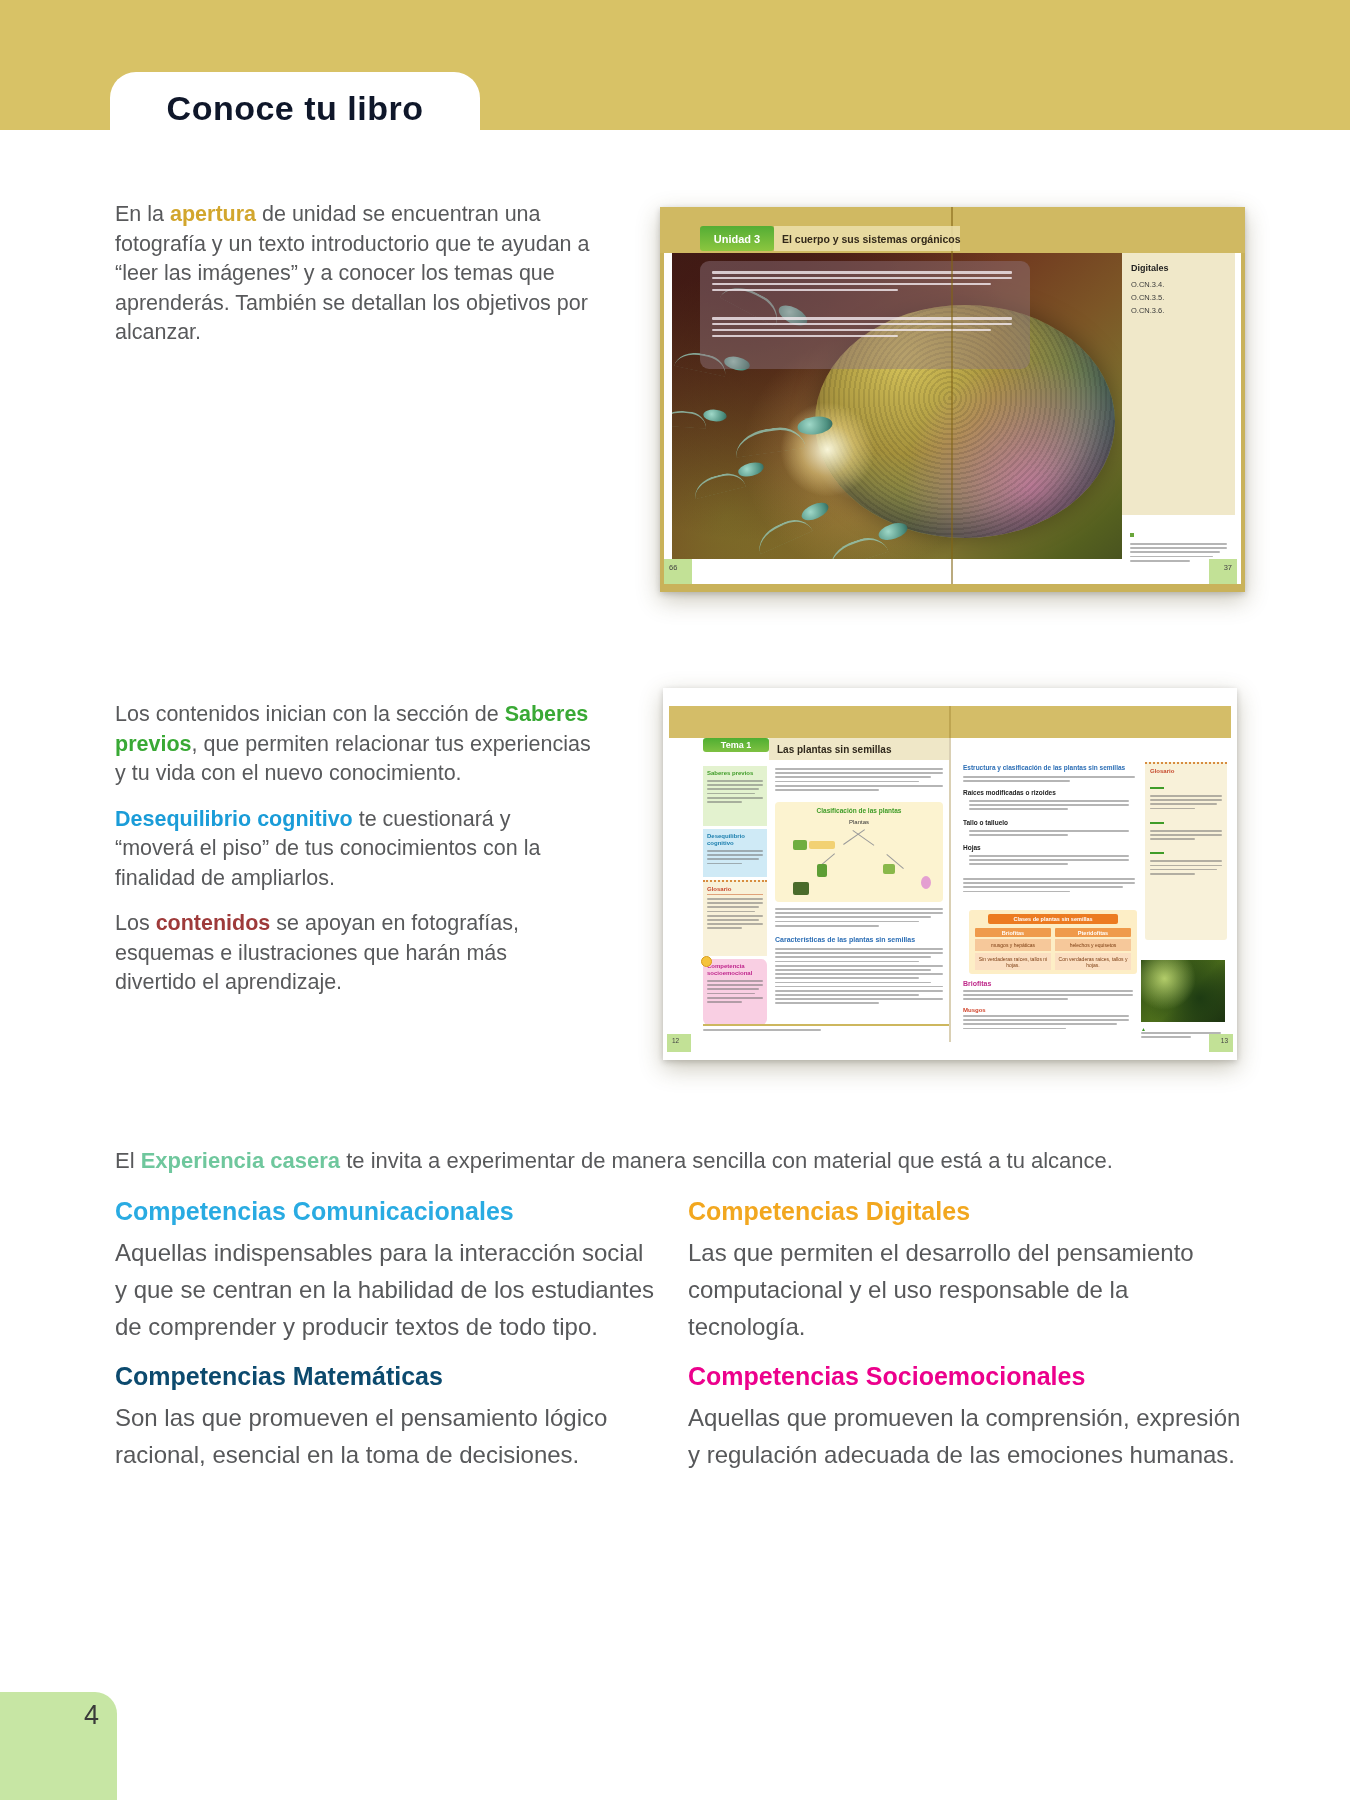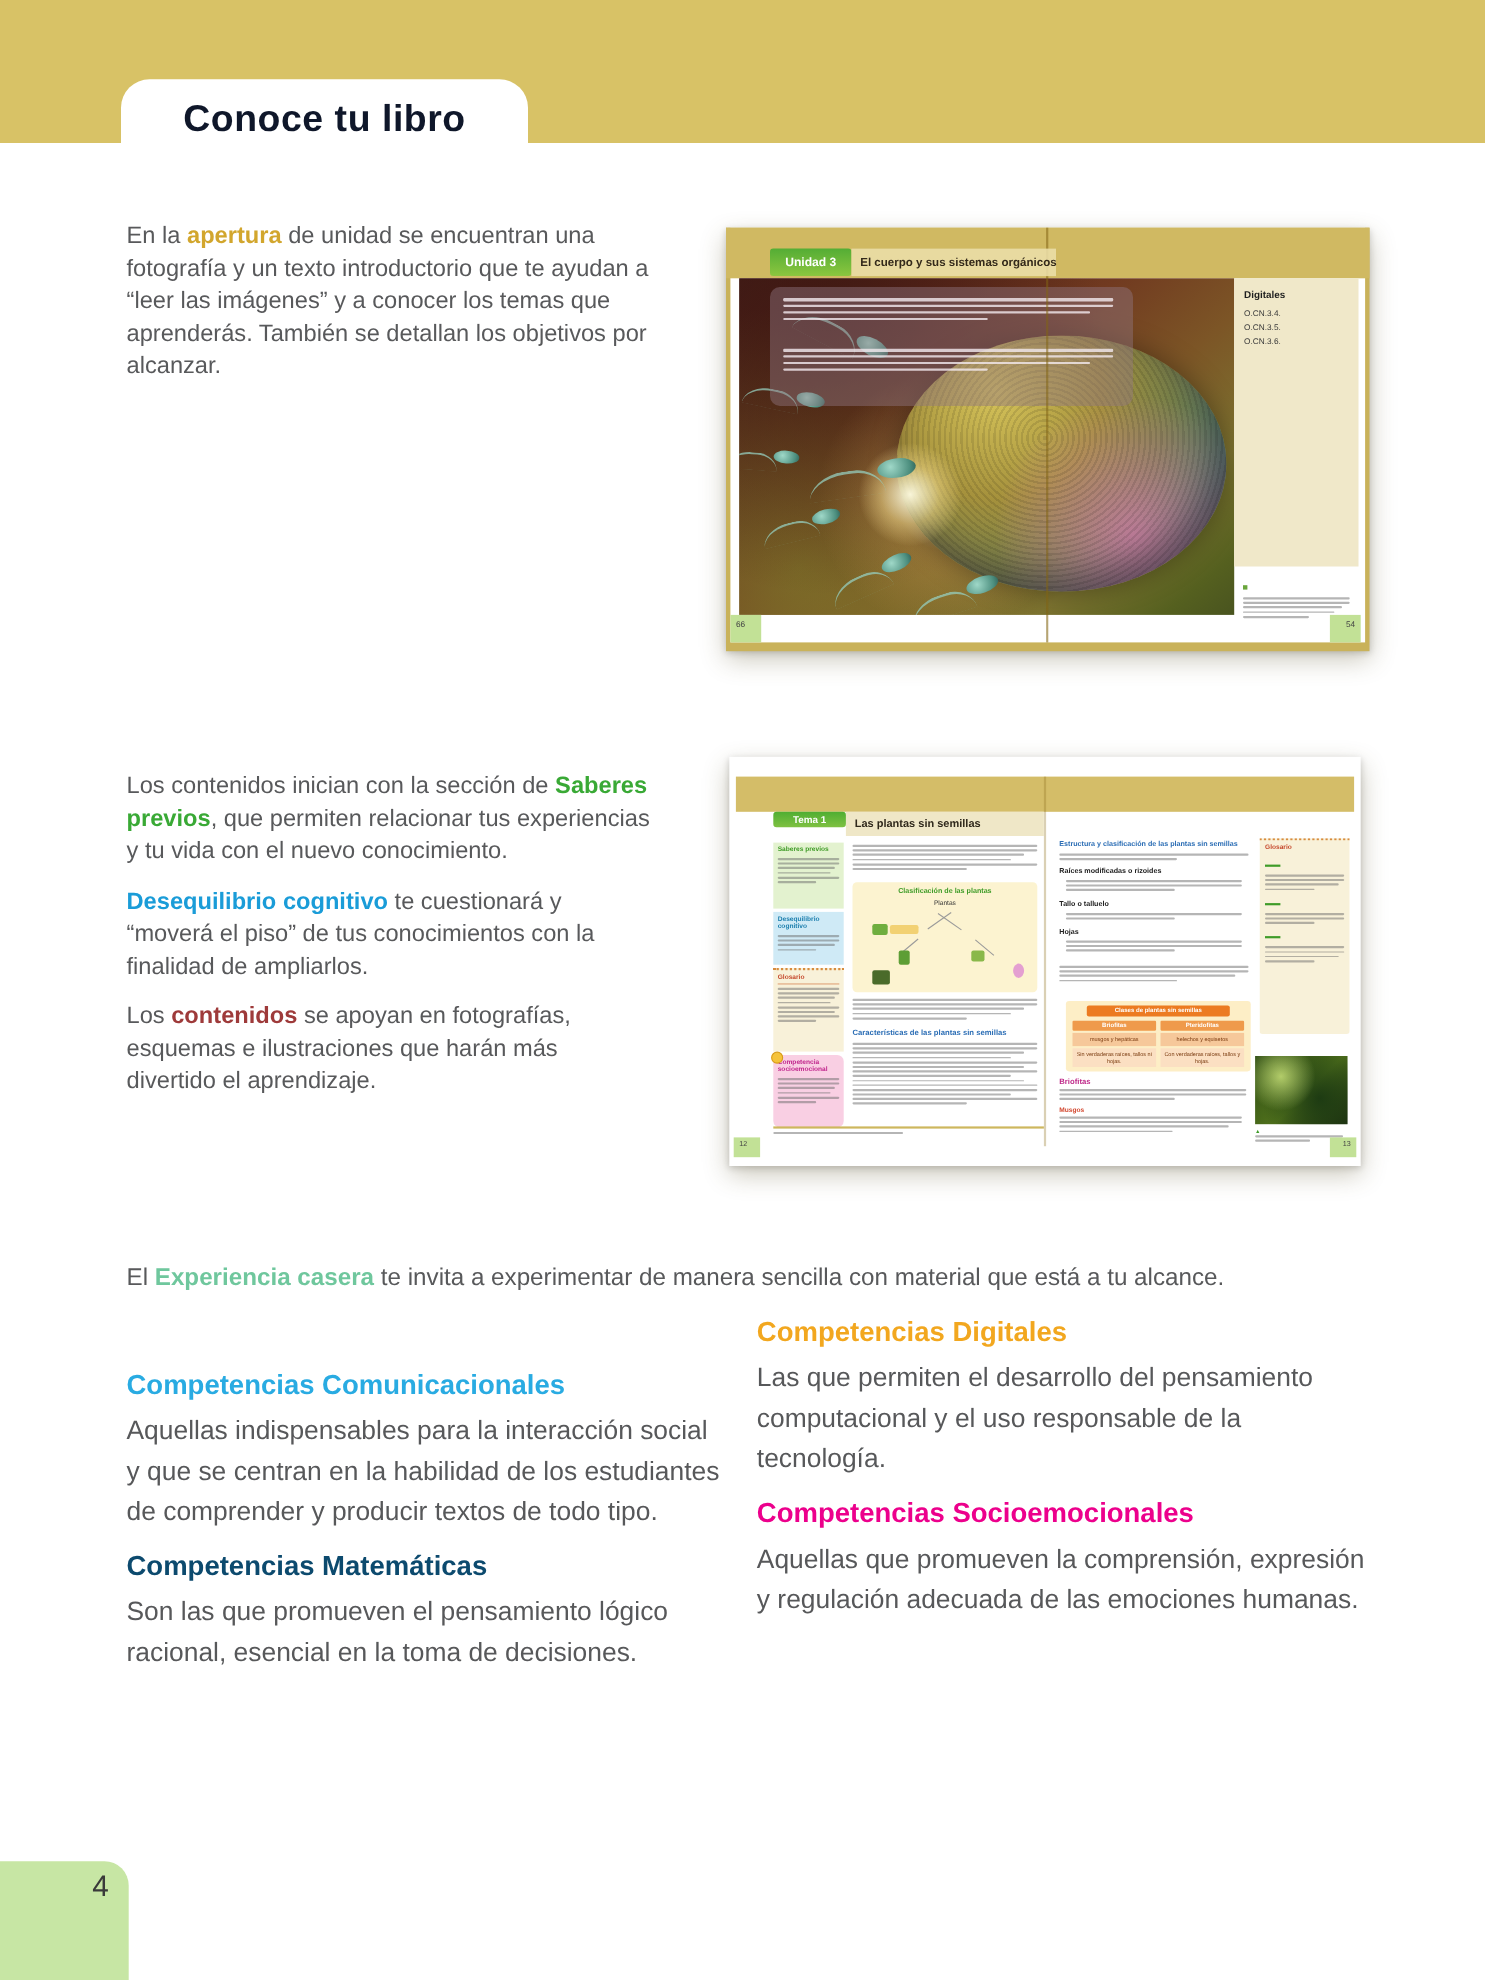"54" span { text: 54 -> 37 }
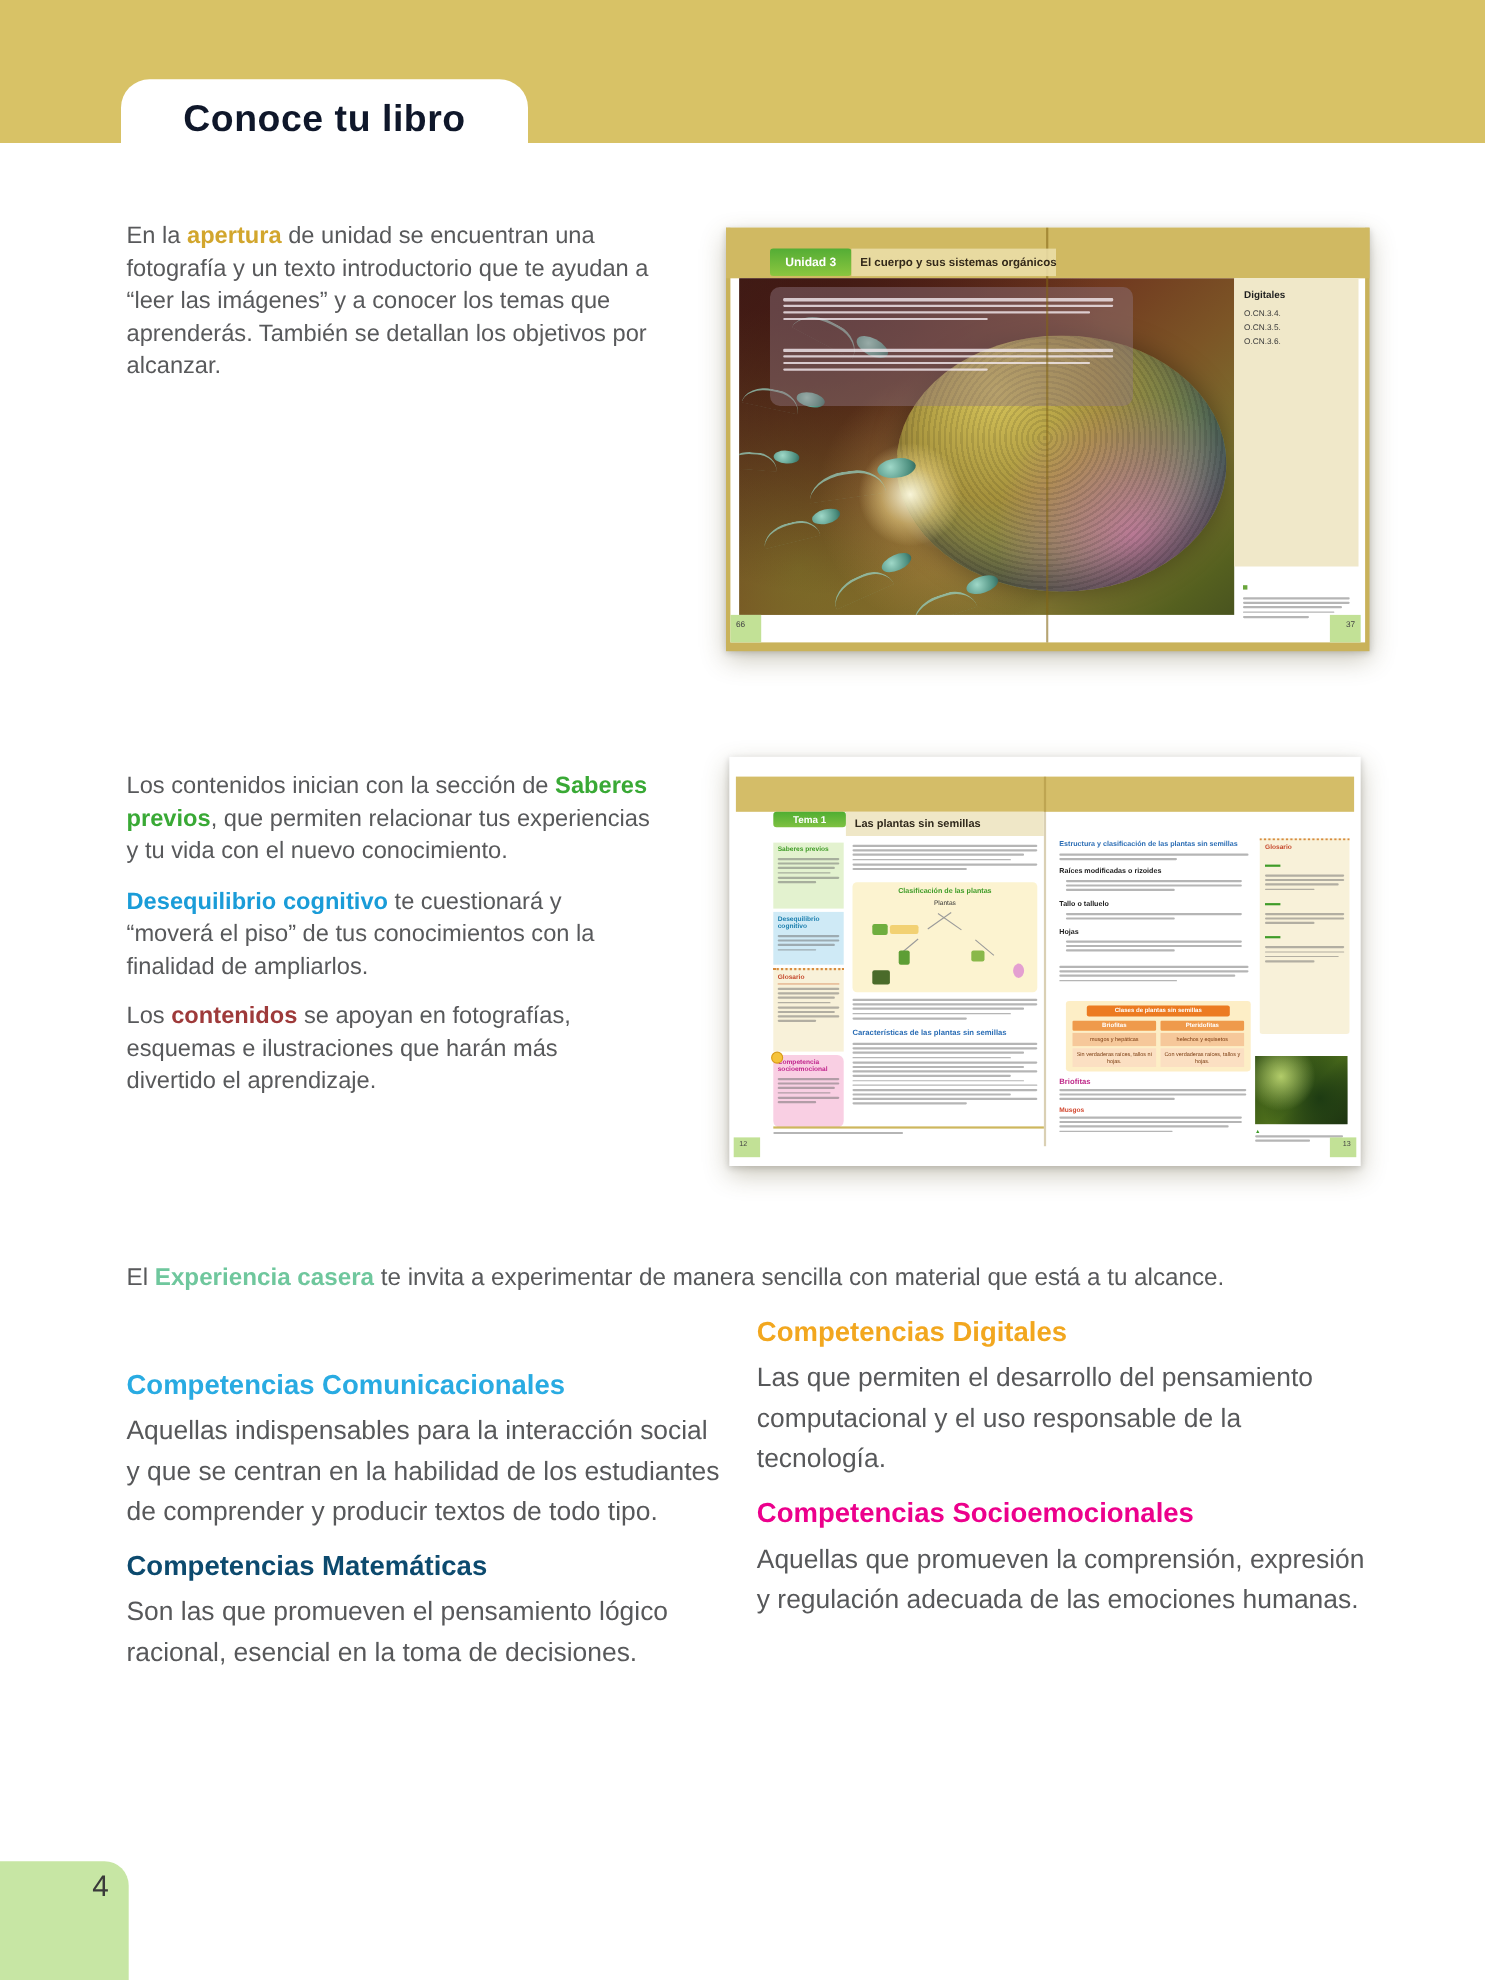"Competencias Comunicacionales" div.comp-col { margin-top: 48px -> none }
